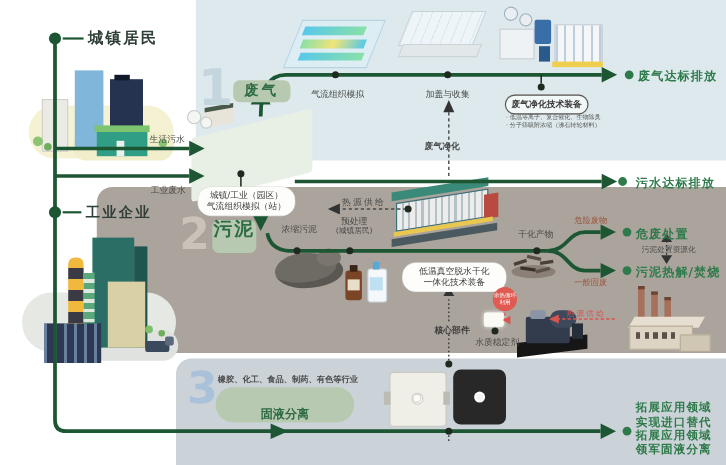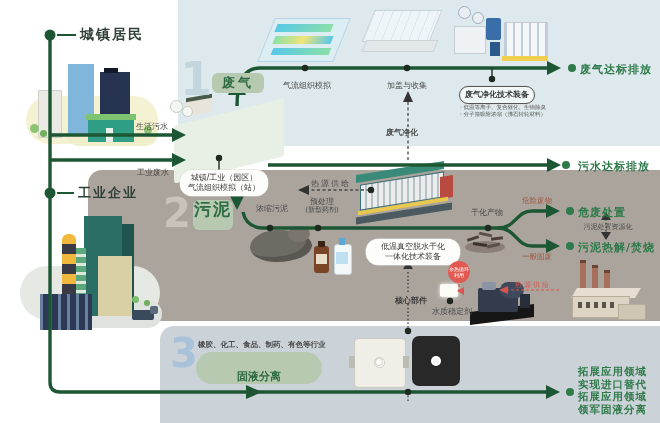"(新型药剂)" div.lbl { text: 新型药剂 -> 城镇居民 }
